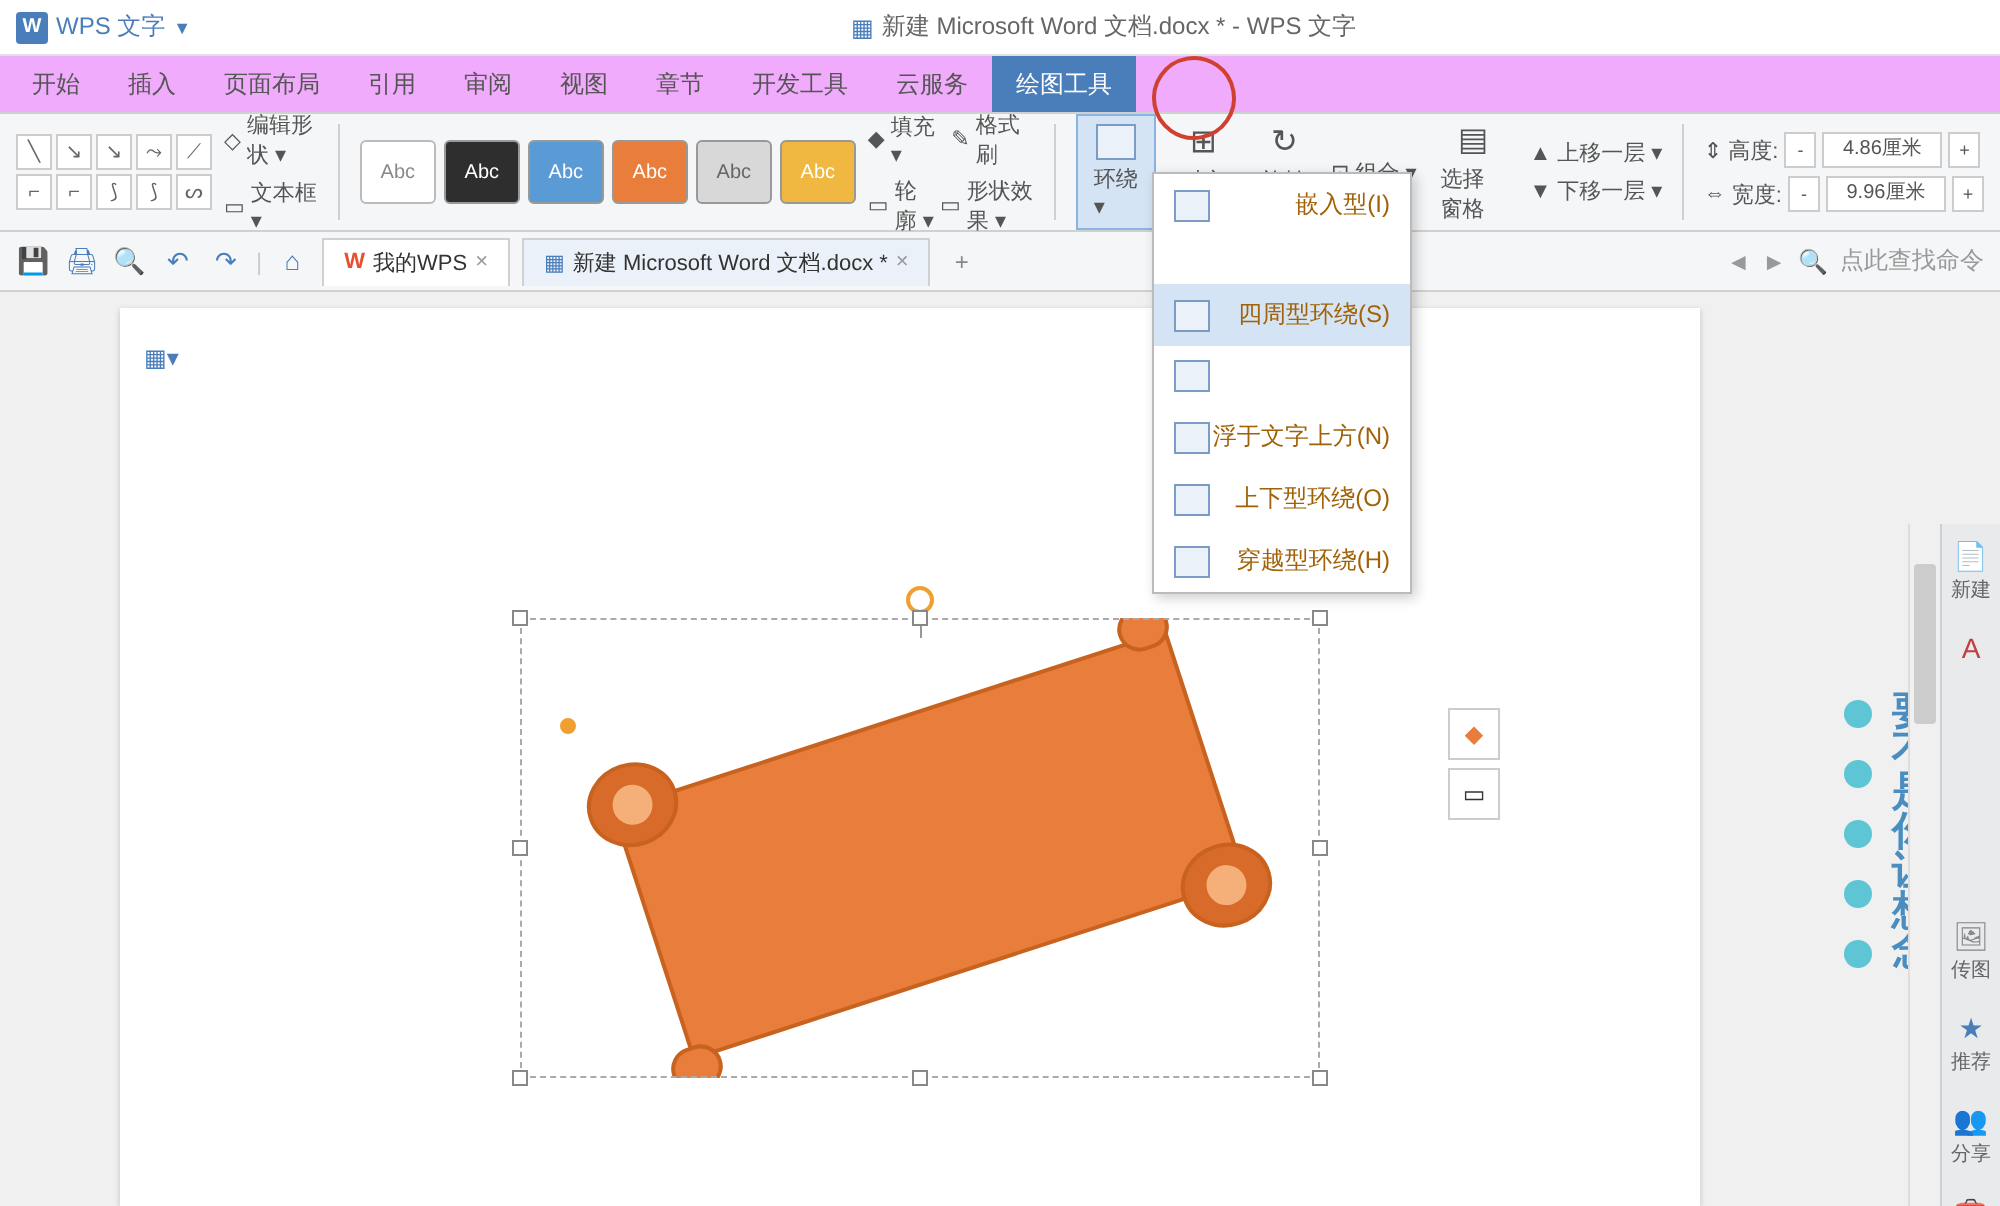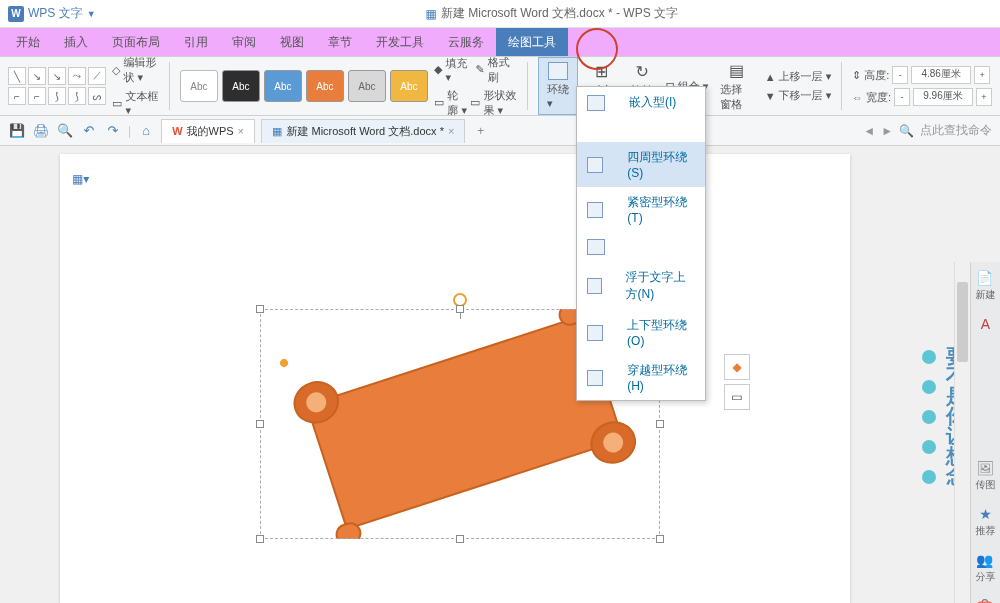"嵌入型(I)" .wrap-dropdown .item { color: #0369a1 -> #a16207; gap: 24px -> 0; justify-content: none -> space-between }
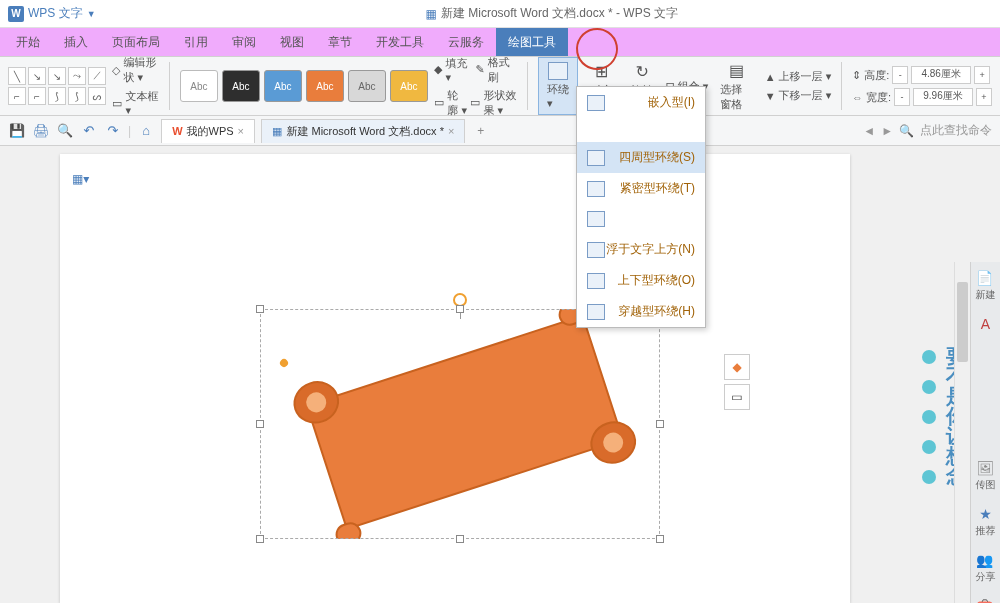"紧密型环绕(T)" div.item { html: <div> <span></span> <span>紧密型环绕(T)</span> </div> -> none }
